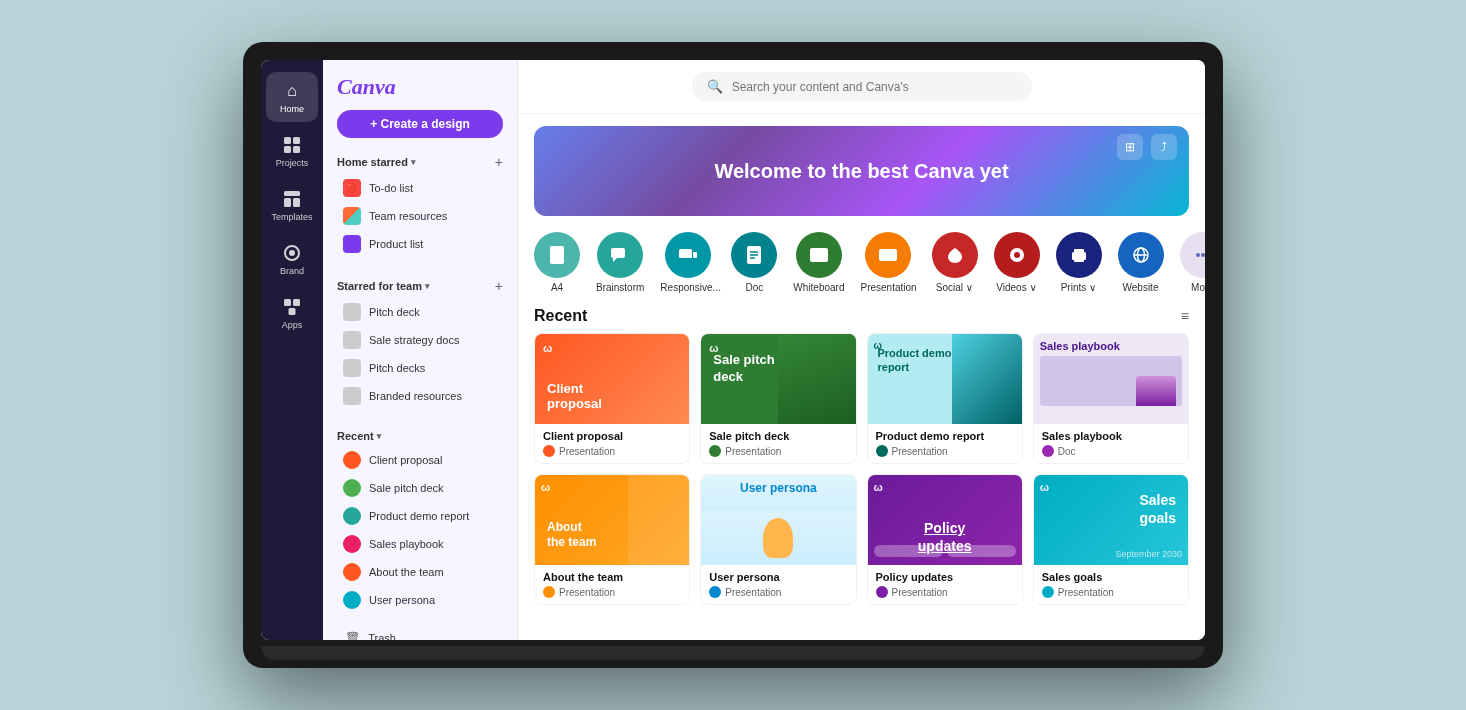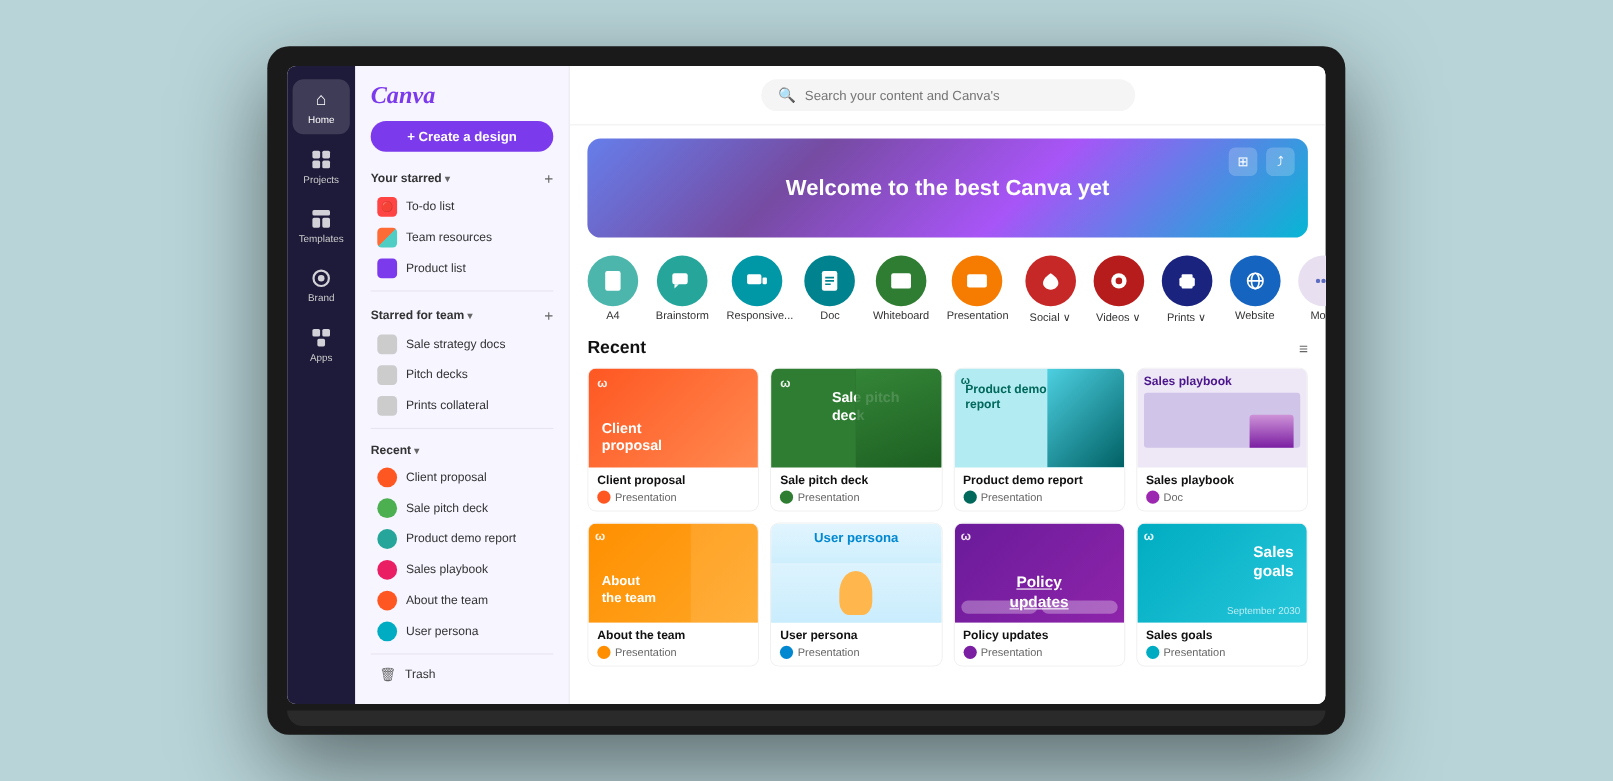"Your starred" span { text: Your -> Home }
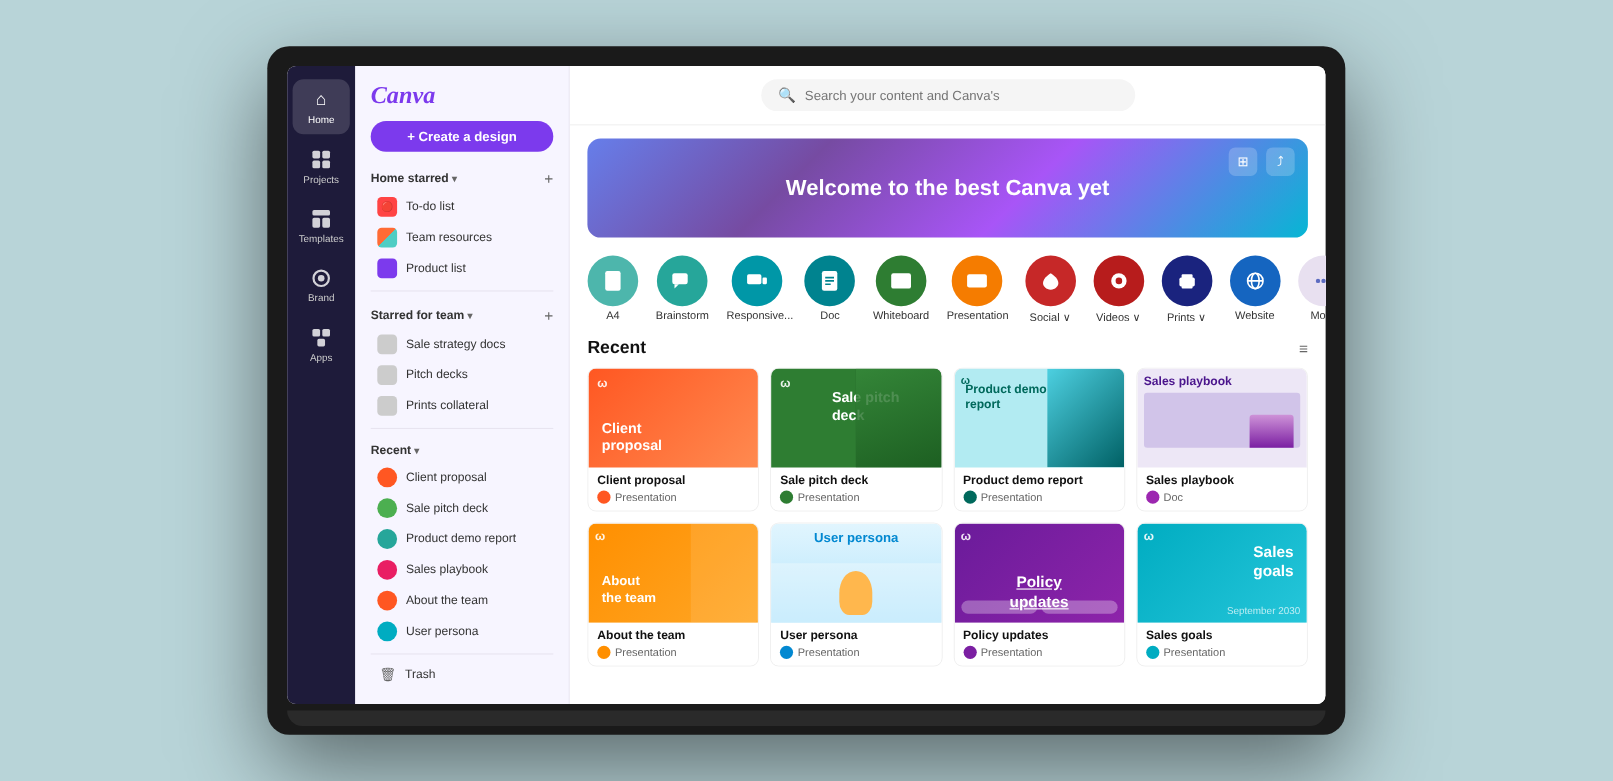"Pitch deck" div.nav-item { html: none -> <div> <div></div> <span>Pitch deck</span> </div> }
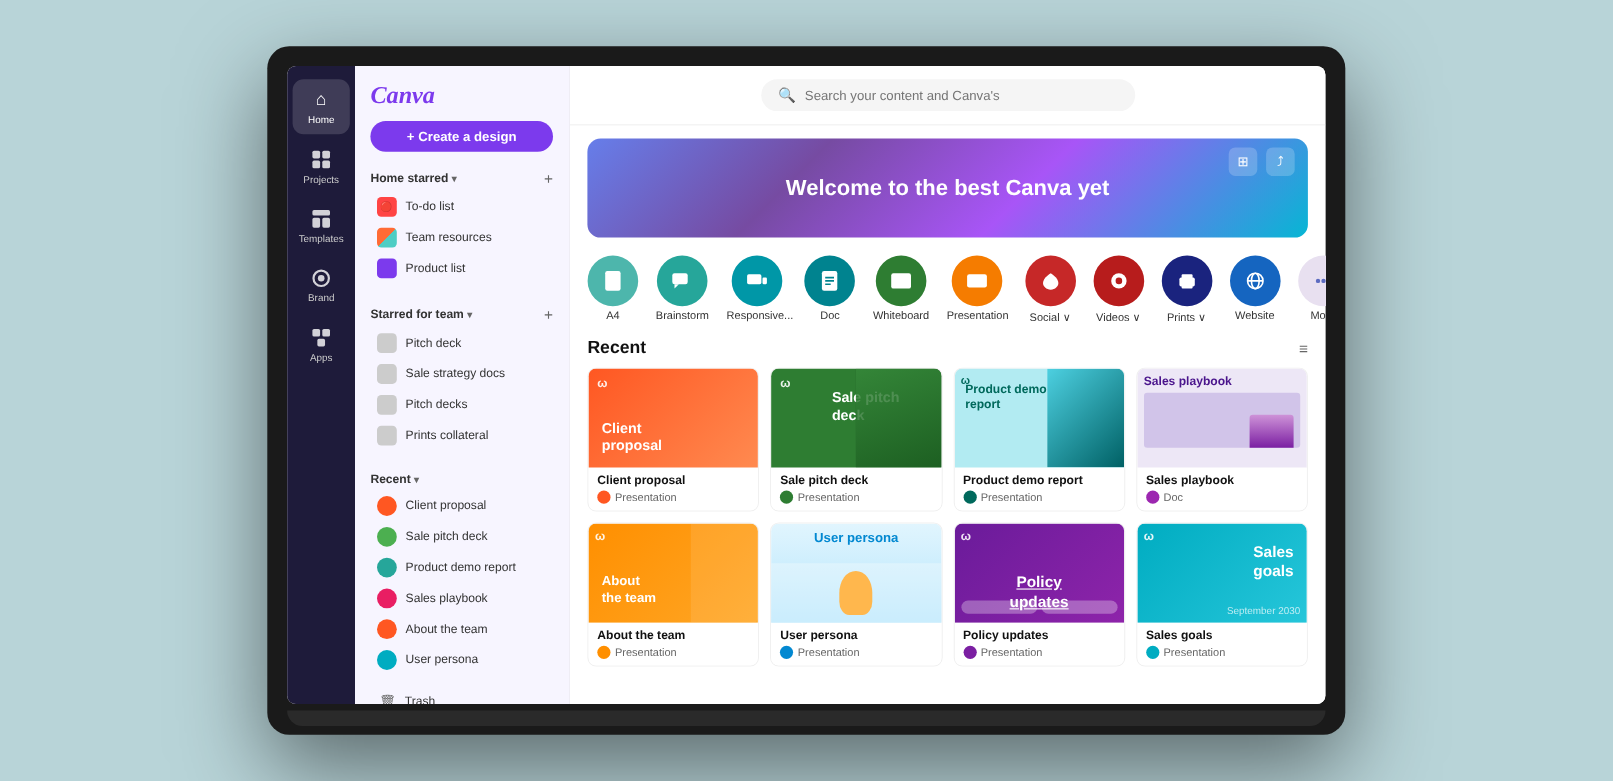"Sale pitch" div { margin-left: 43px -> none }
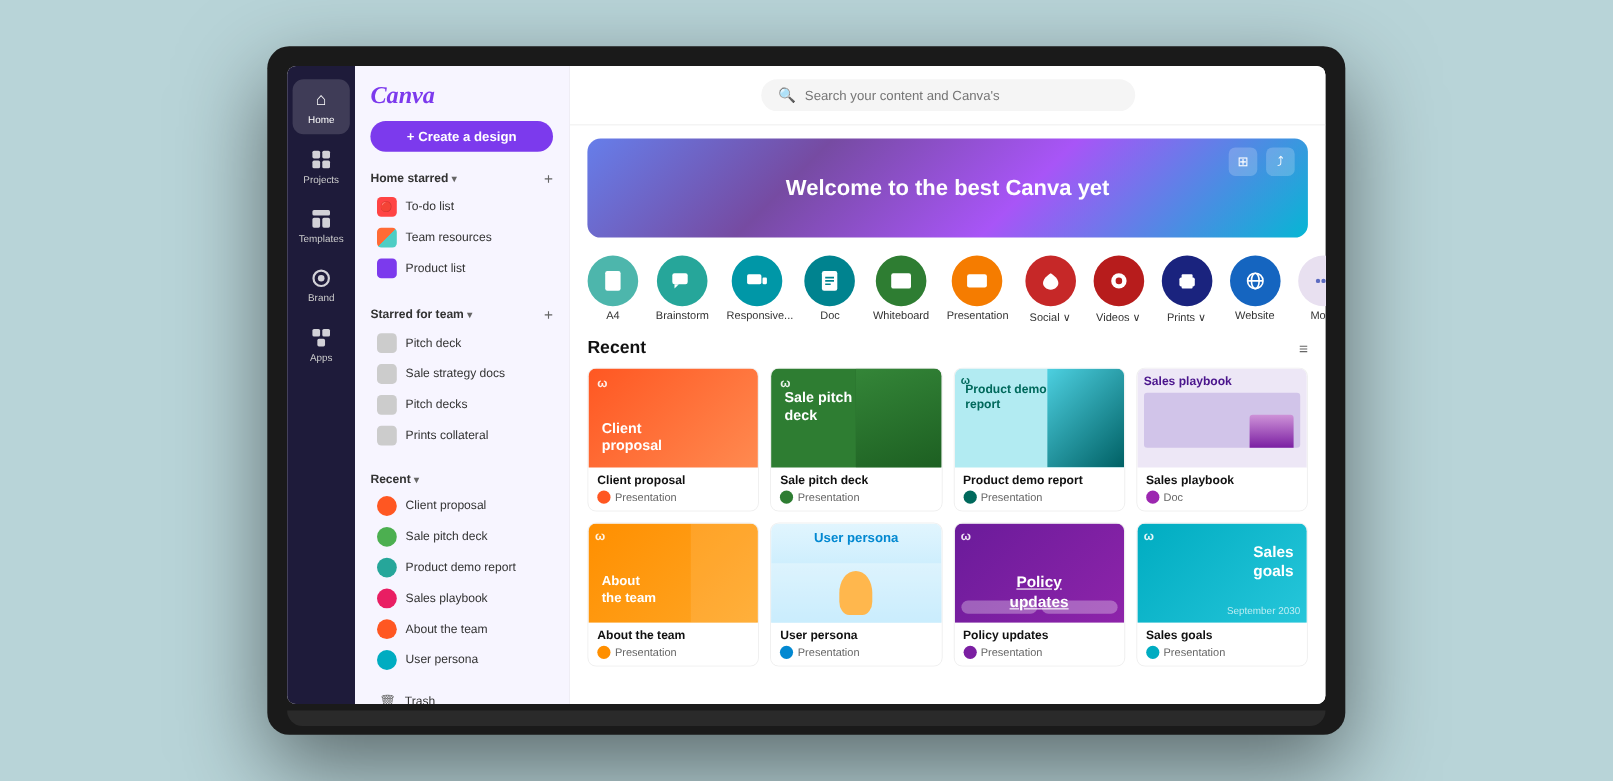"Prints collateral" span { text: Prints collateral -> Branded resources }
